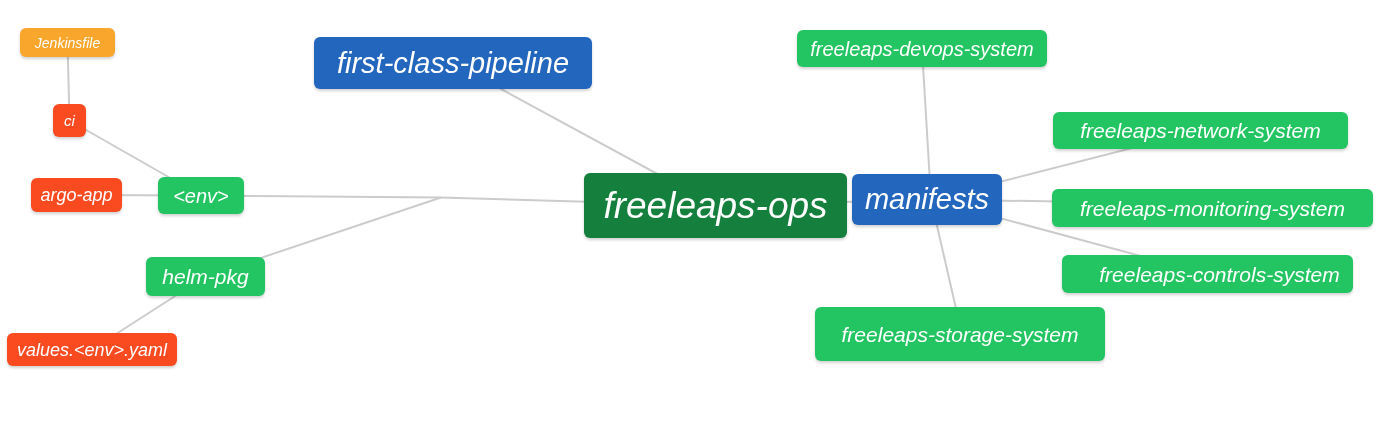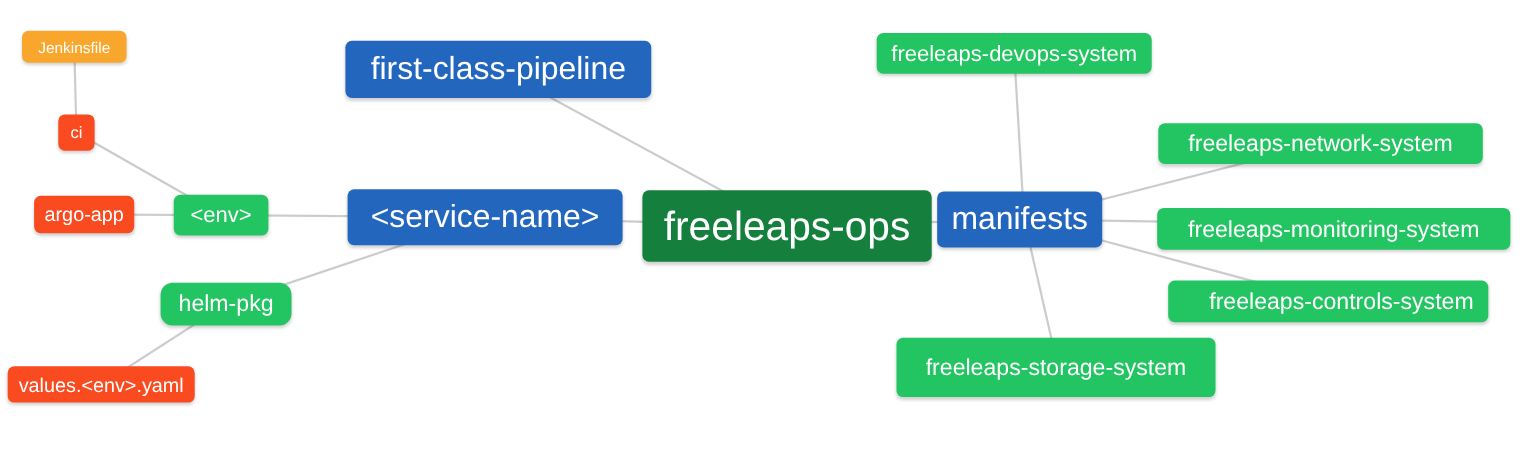"Jenkinsfile" #nodes { font-style: none -> italic }
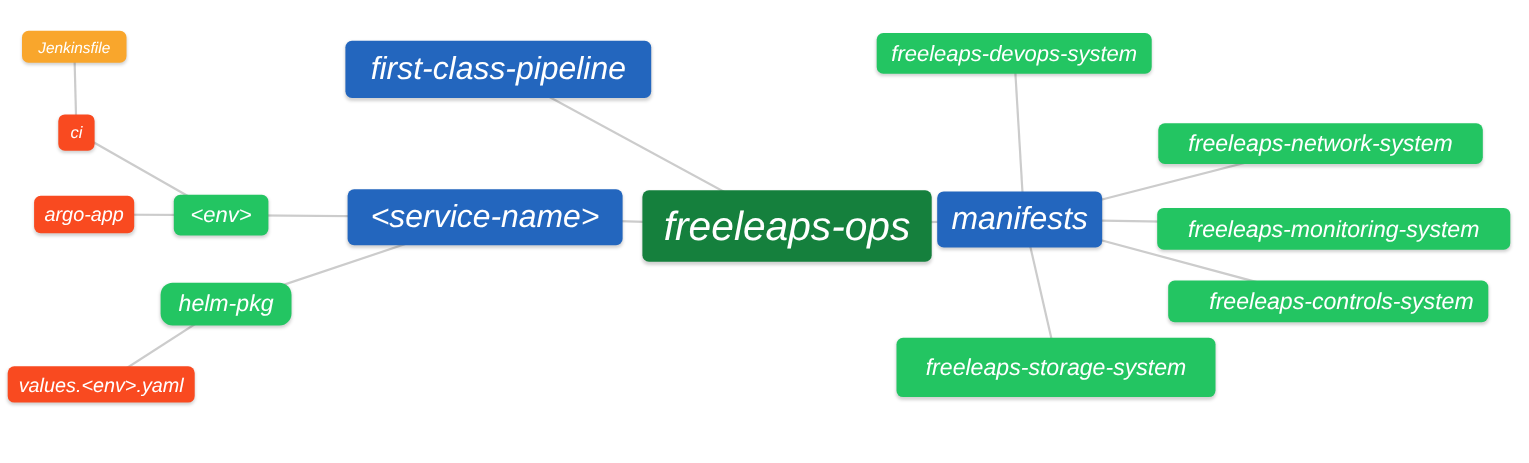"<service-name>" div.node { html: <div>&lt;service-name&gt;</div> -> none }
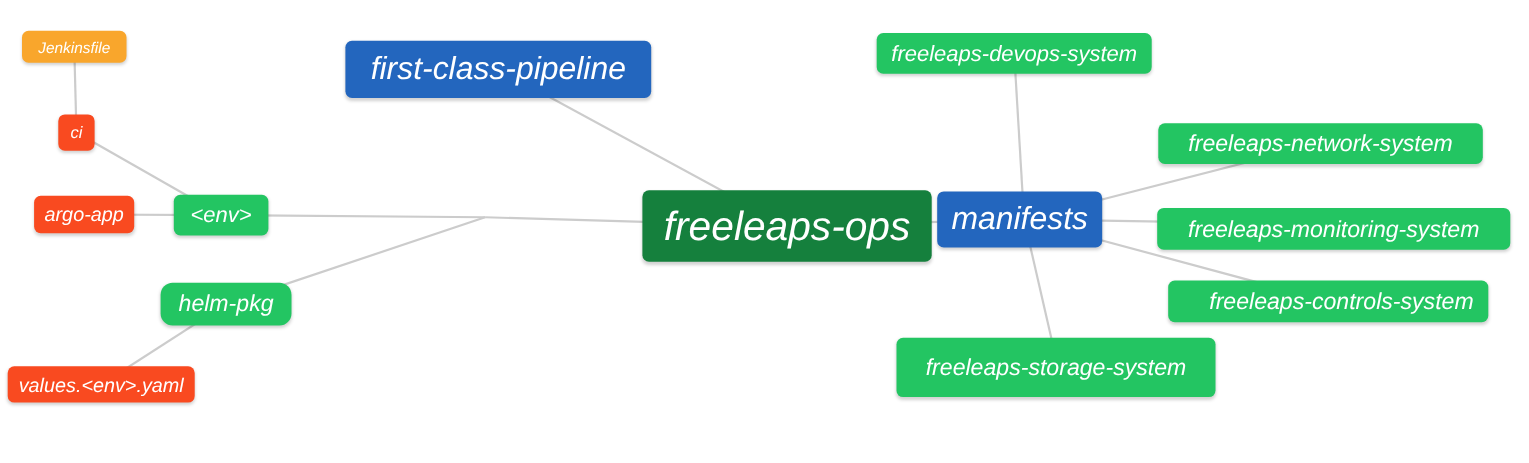"helm-pkg" div.node { border-radius: 11px -> none }
